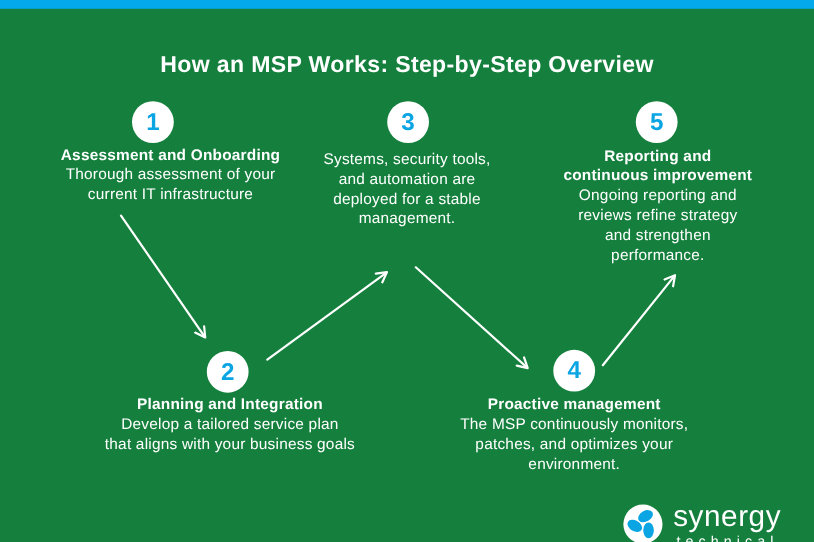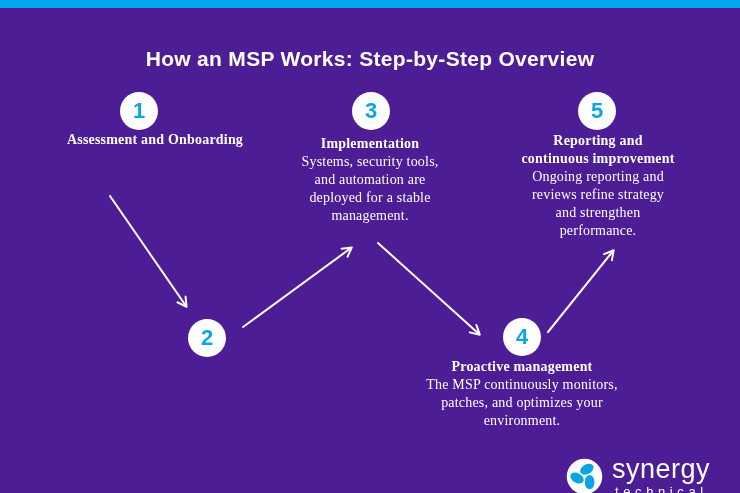"How an MSP Works: Step-by-Step" .canvas { background: #4c1d95 -> #15803d }
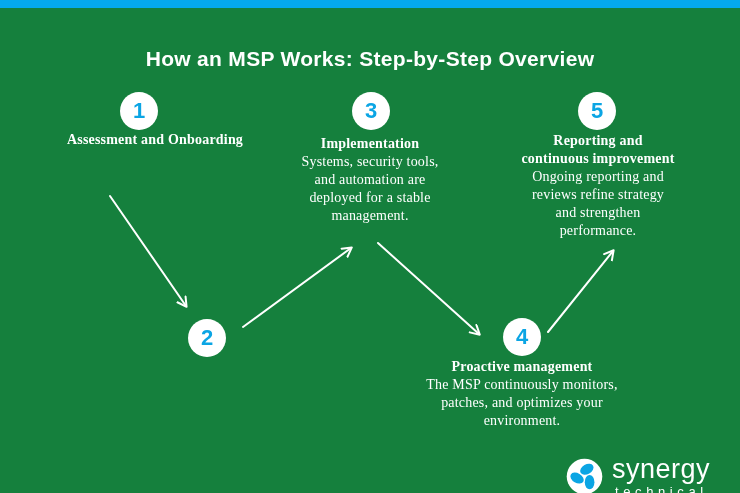"Assessment and Onboarding" .step-text { font-family: Liberation Serif, serif -> none }
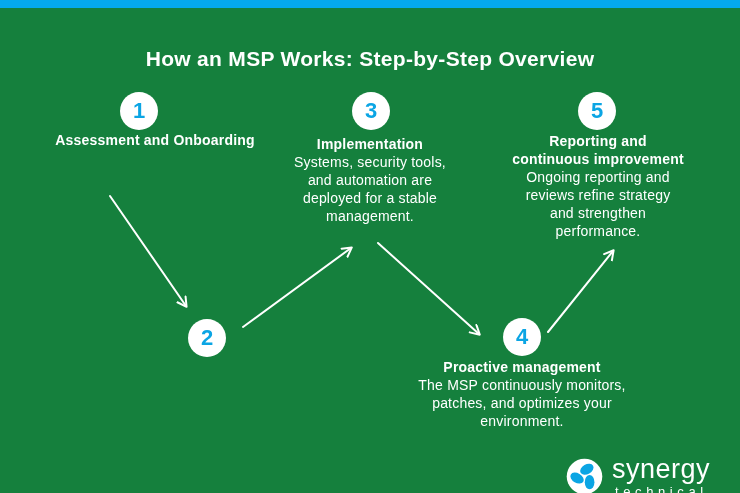"Implementation" div.step-title { html: <div>Implementation</div> -> none }
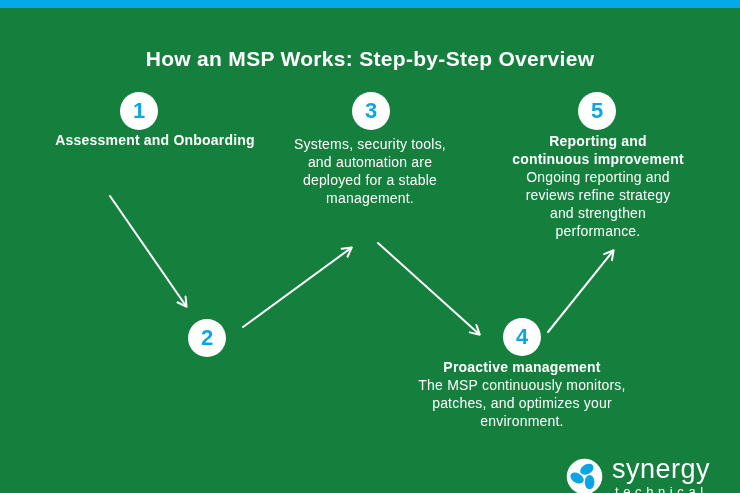"Thorough assessment of your" div.step-desc { html: none -> <div>Thorough assessment of your current IT infrastructure</div> }
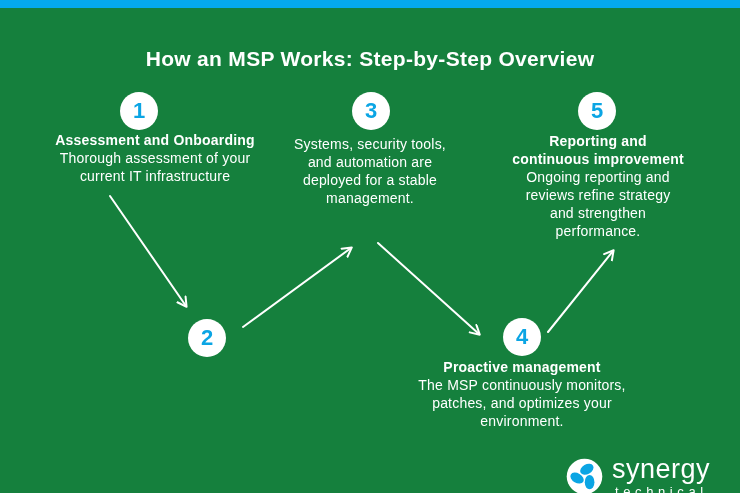"Planning and Integration" div.step-text { html: none -> <div> <div>Planning and Integration</div> <div>Develop a tailored service plan that aligns with your business goals</div> </div> }
